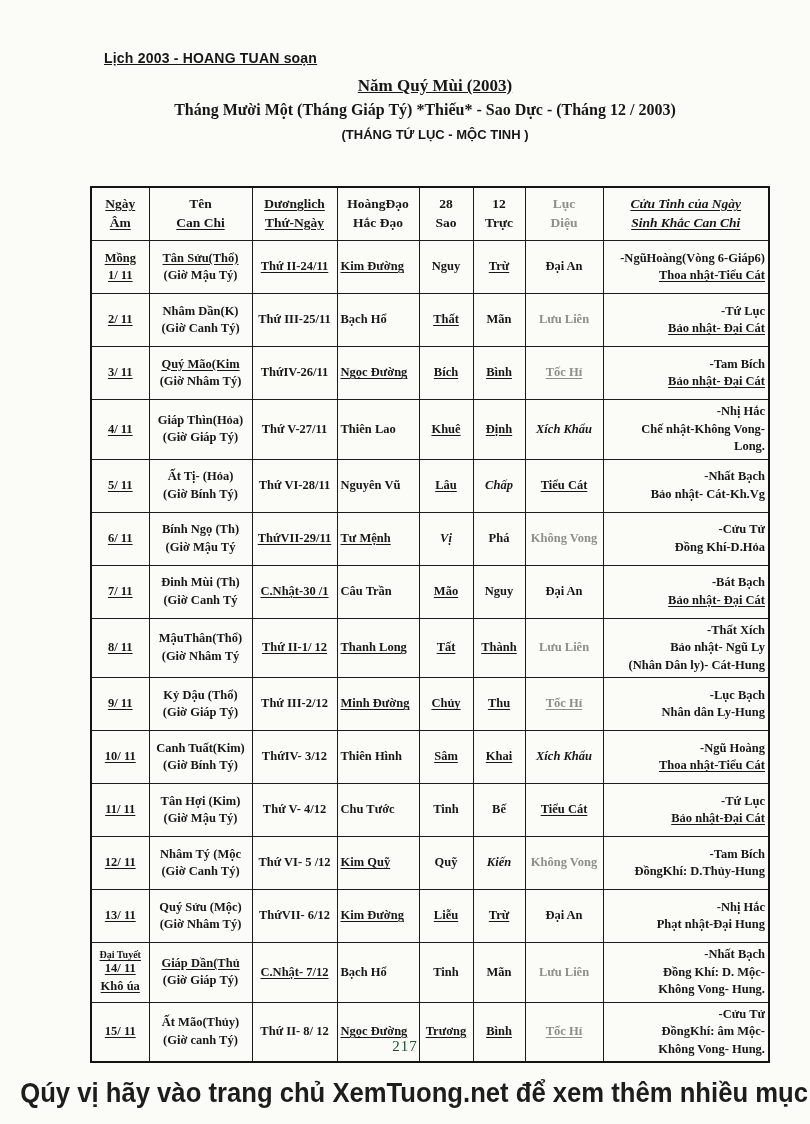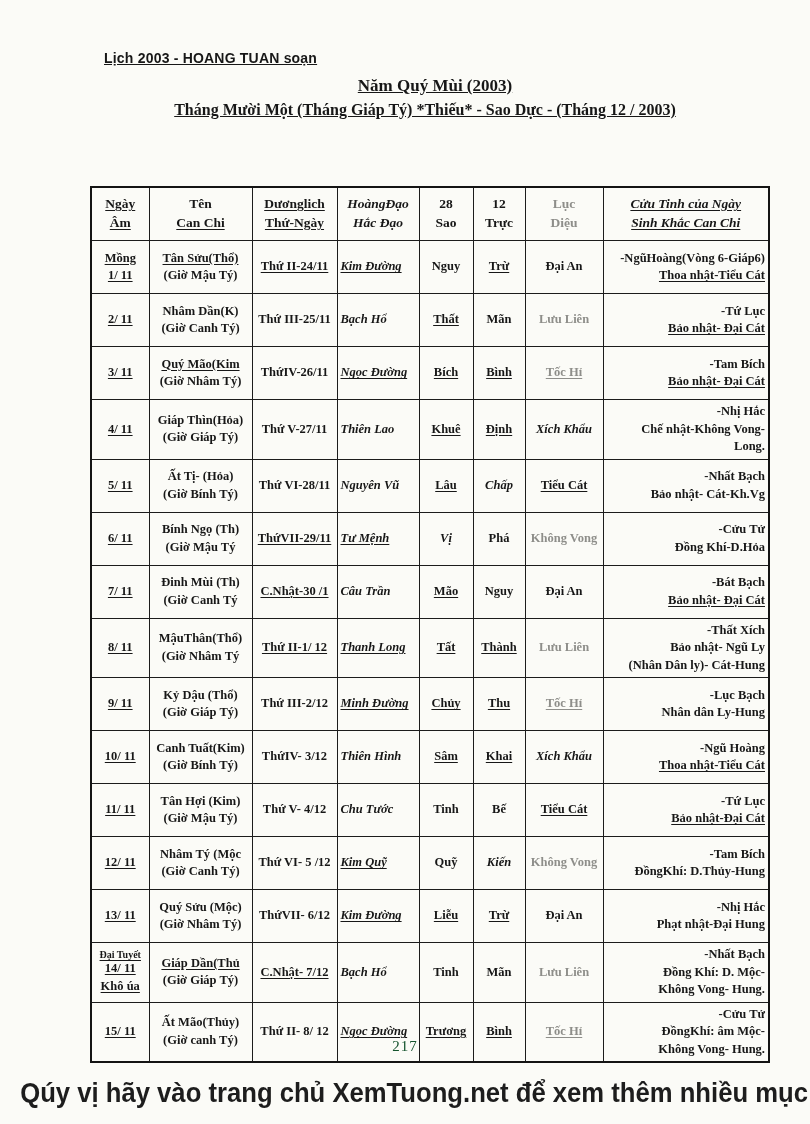"Tháng Mười Một (Tháng Giáp" .title2 { text-decoration: underline -> none }
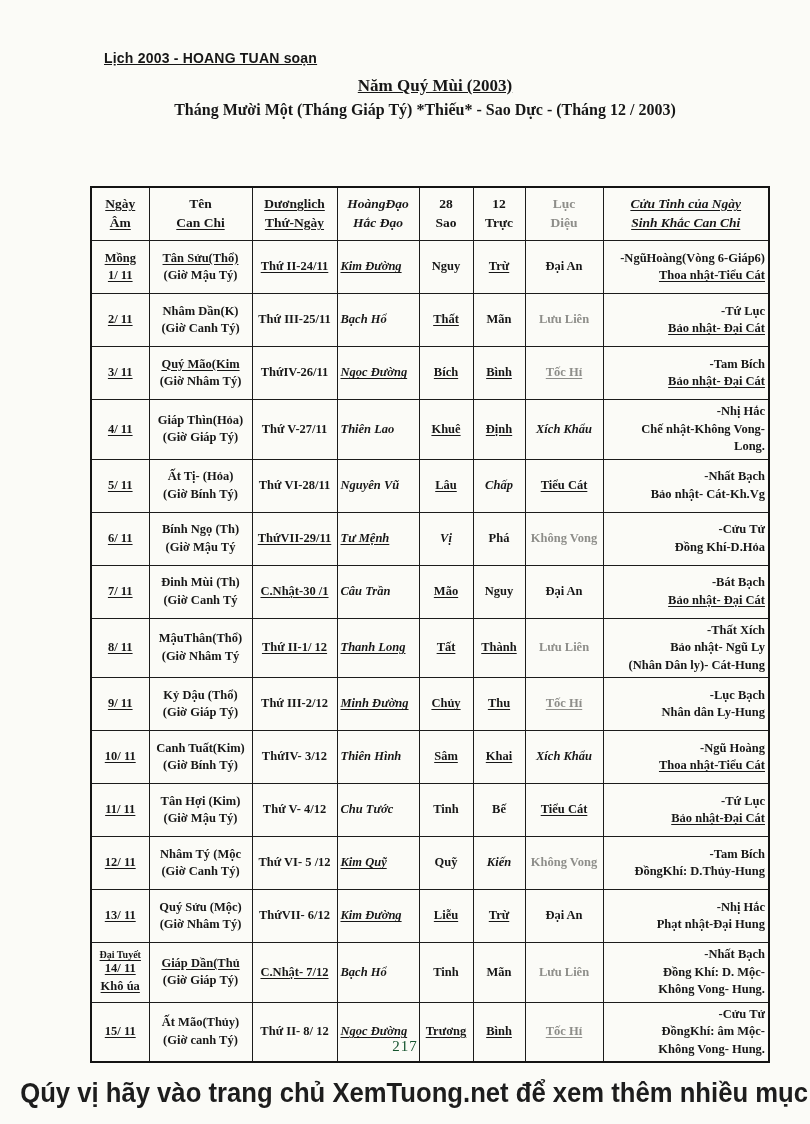"(THÁNG TỨ LỤC - MỘC" div.title3 { html: none -> <div>(THÁNG TỨ LỤC - MỘC TINH )</div> }
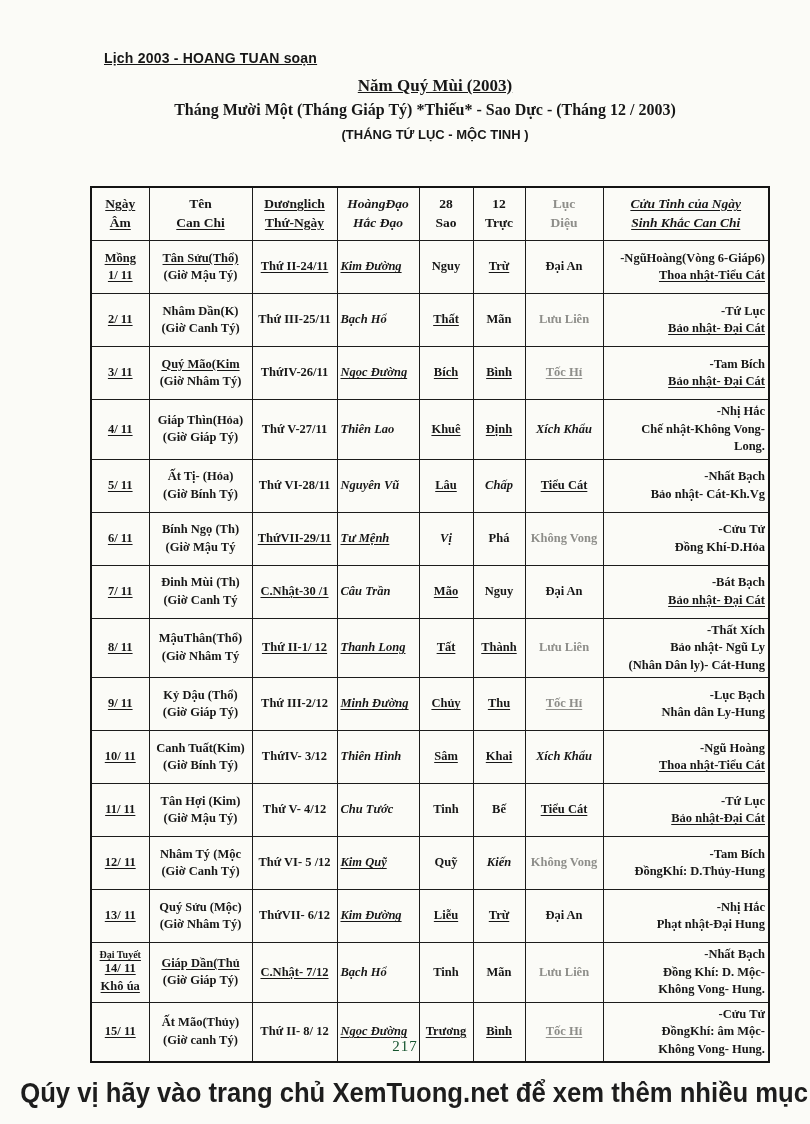"HoàngĐạo" .c3 { font-style: italic -> none }
